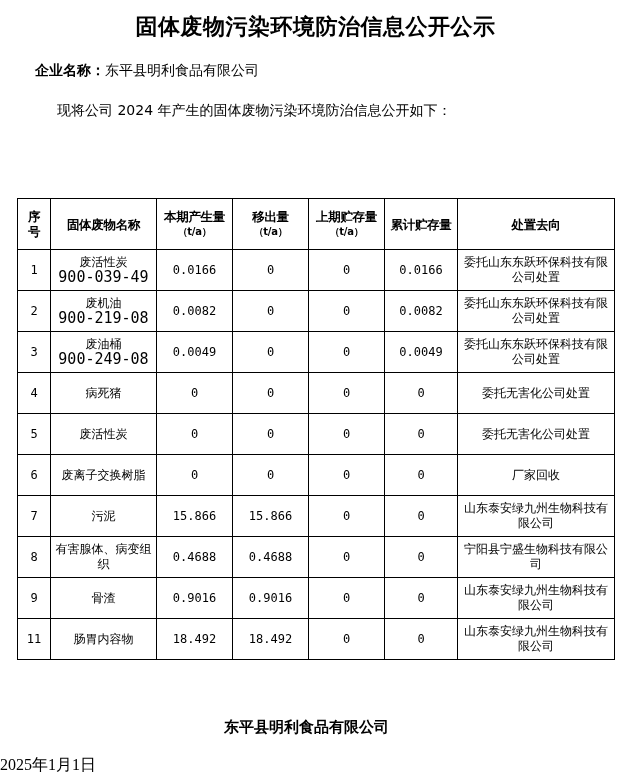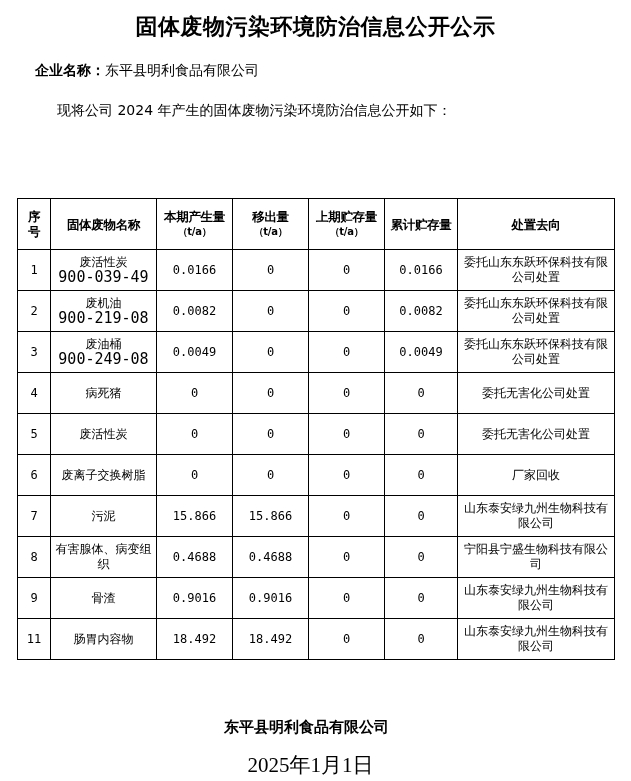"2025年1月1日" .footer-date { font-size: 21px -> 16px; text-align: center -> left }
